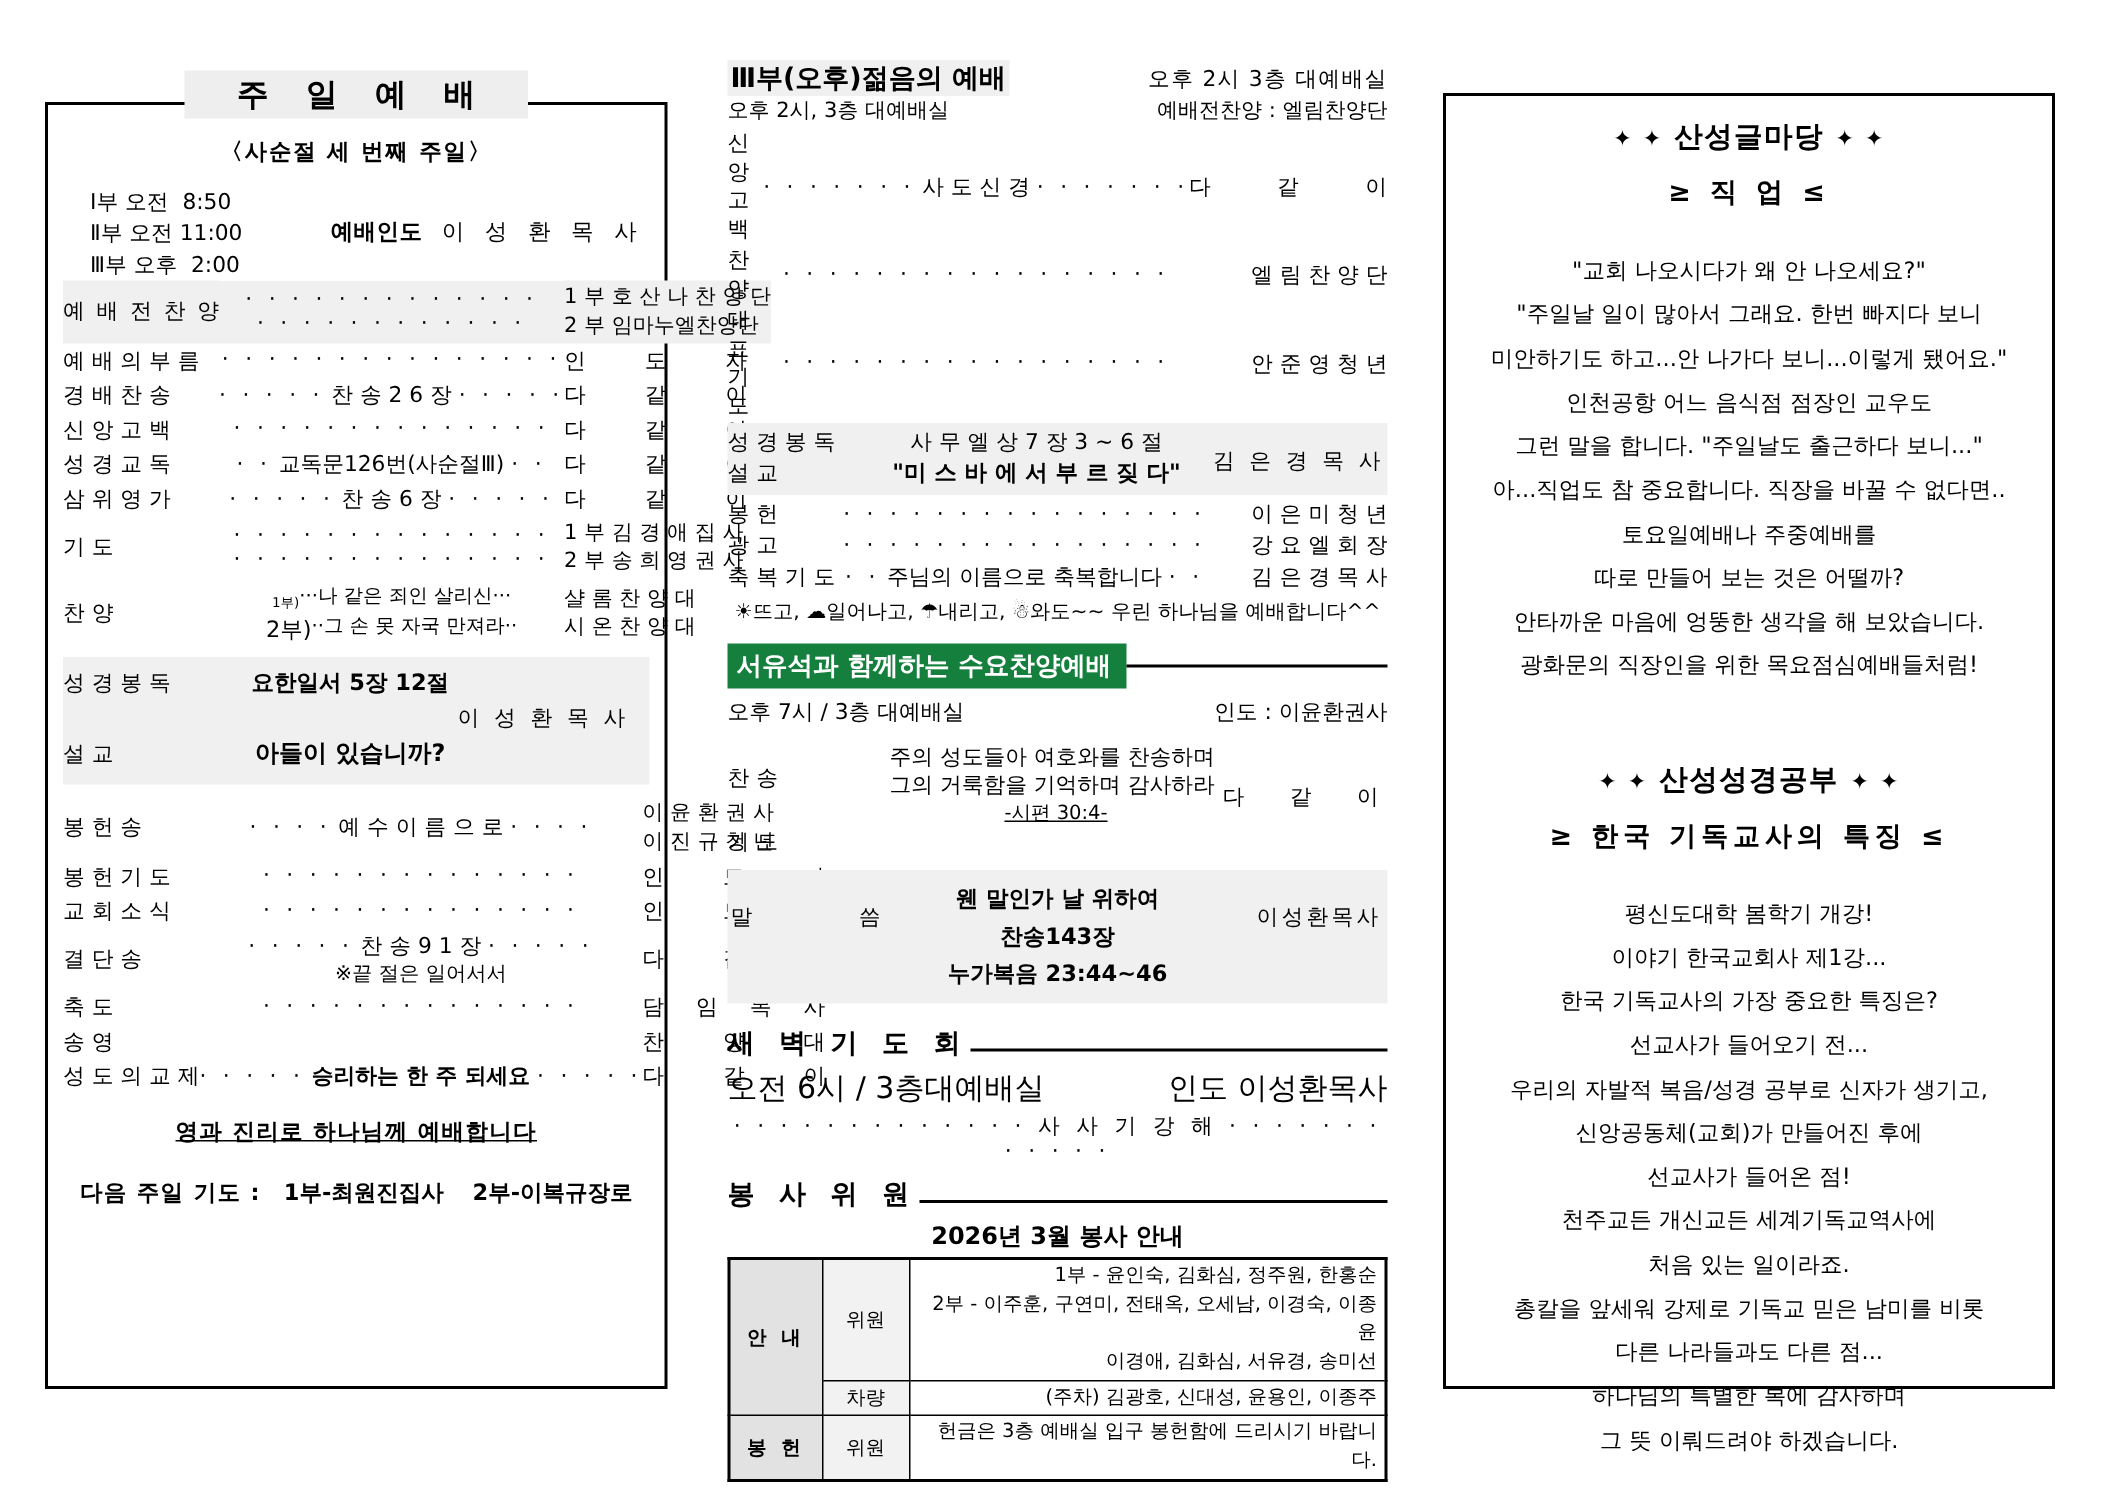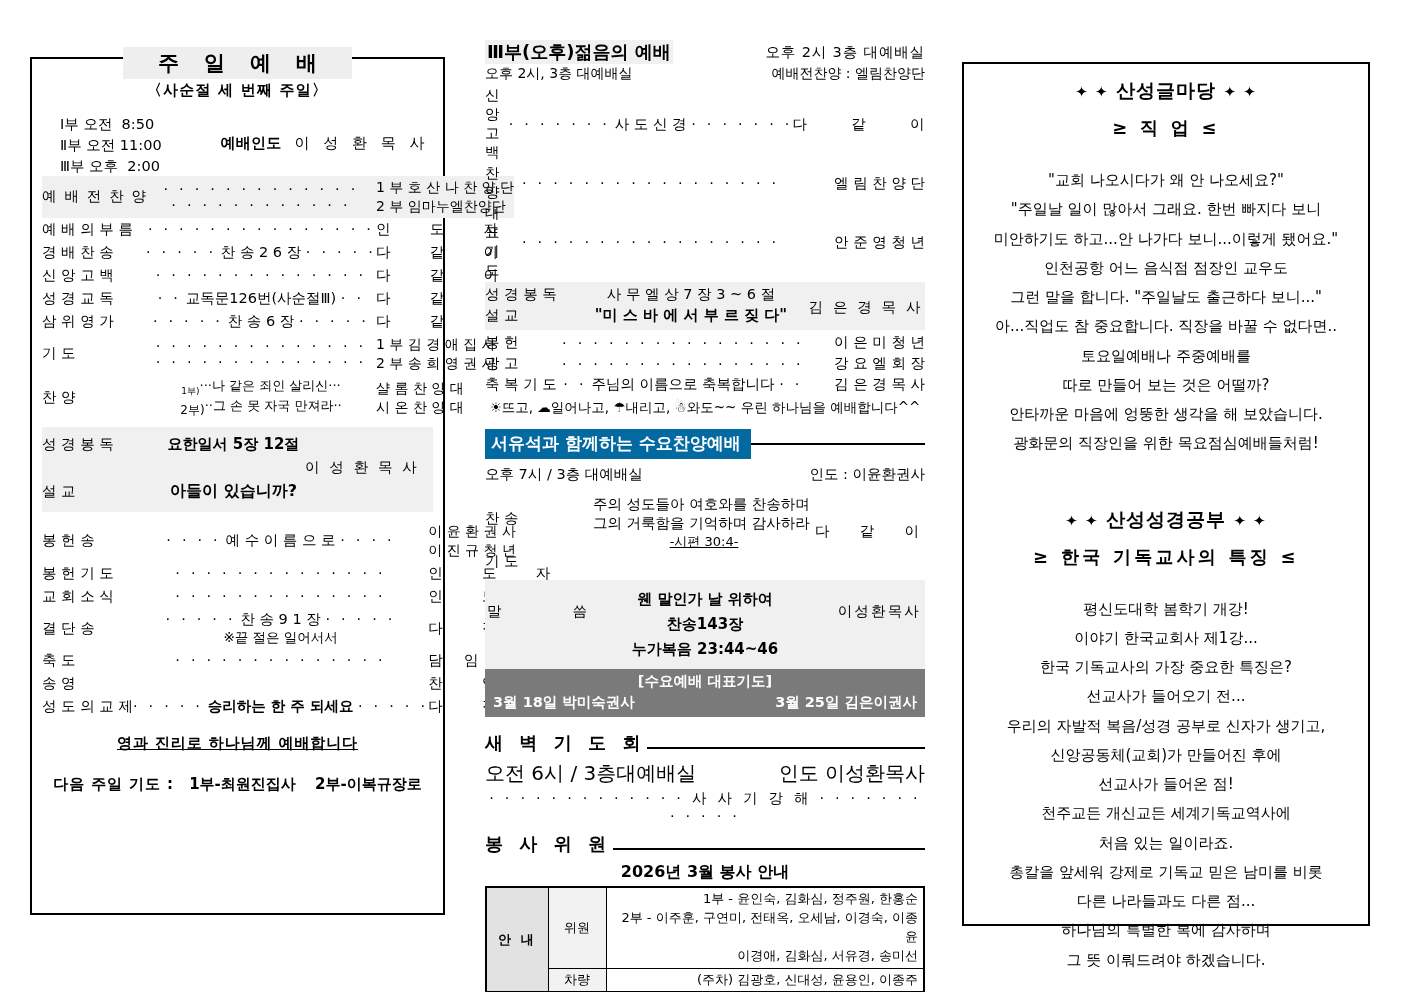"〈사순절 세 번째 주일〉" #left-column { top: 57px -> 68px }
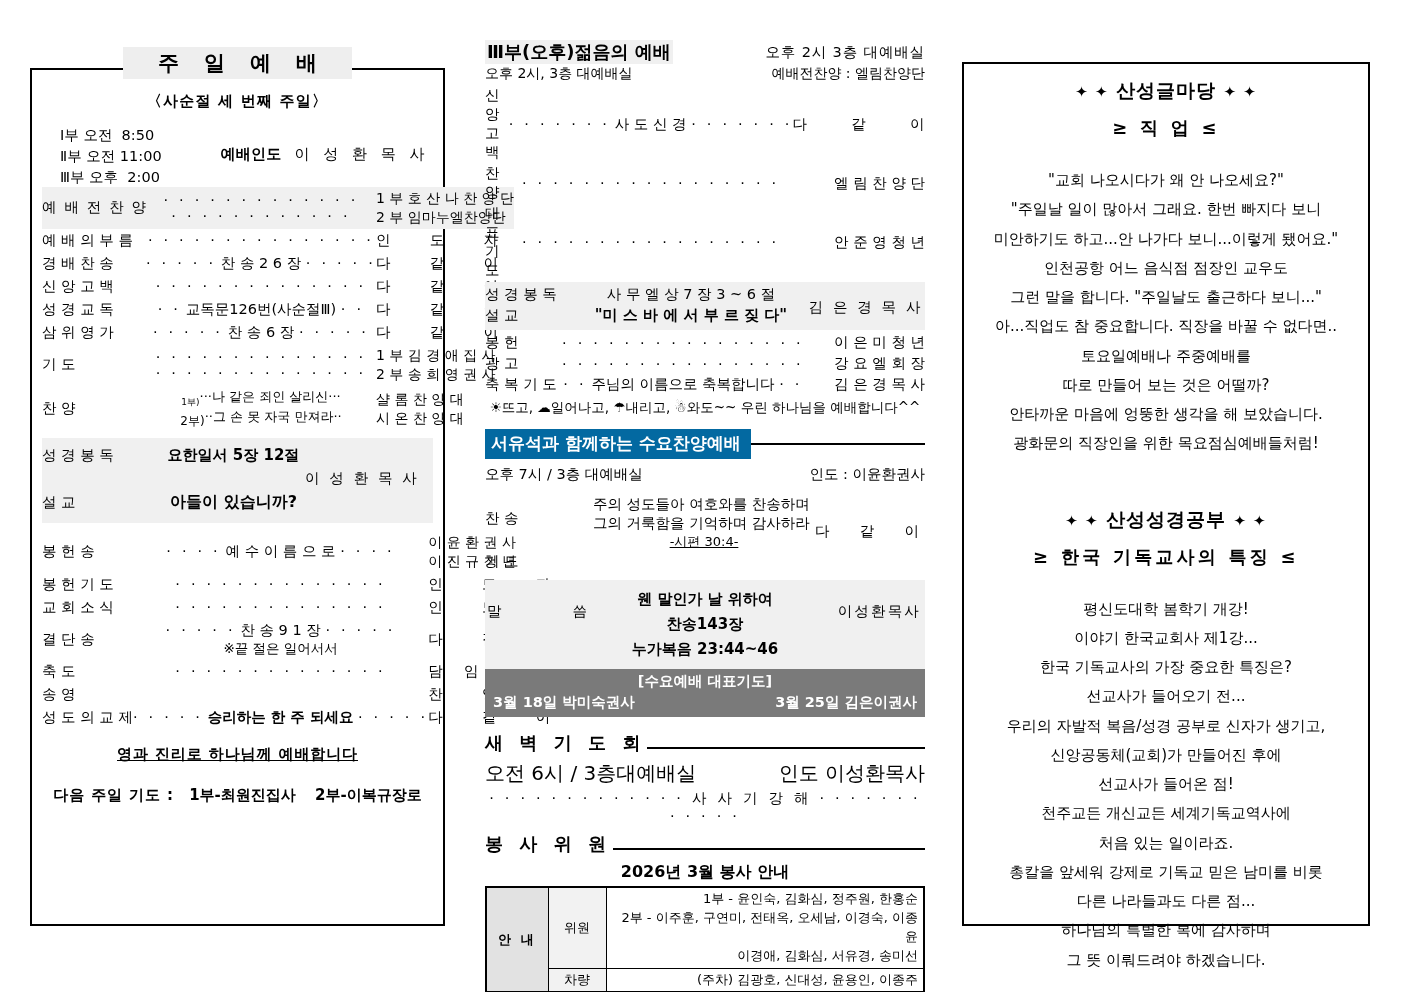"2부)" sub { font-size: 12px -> 15px }
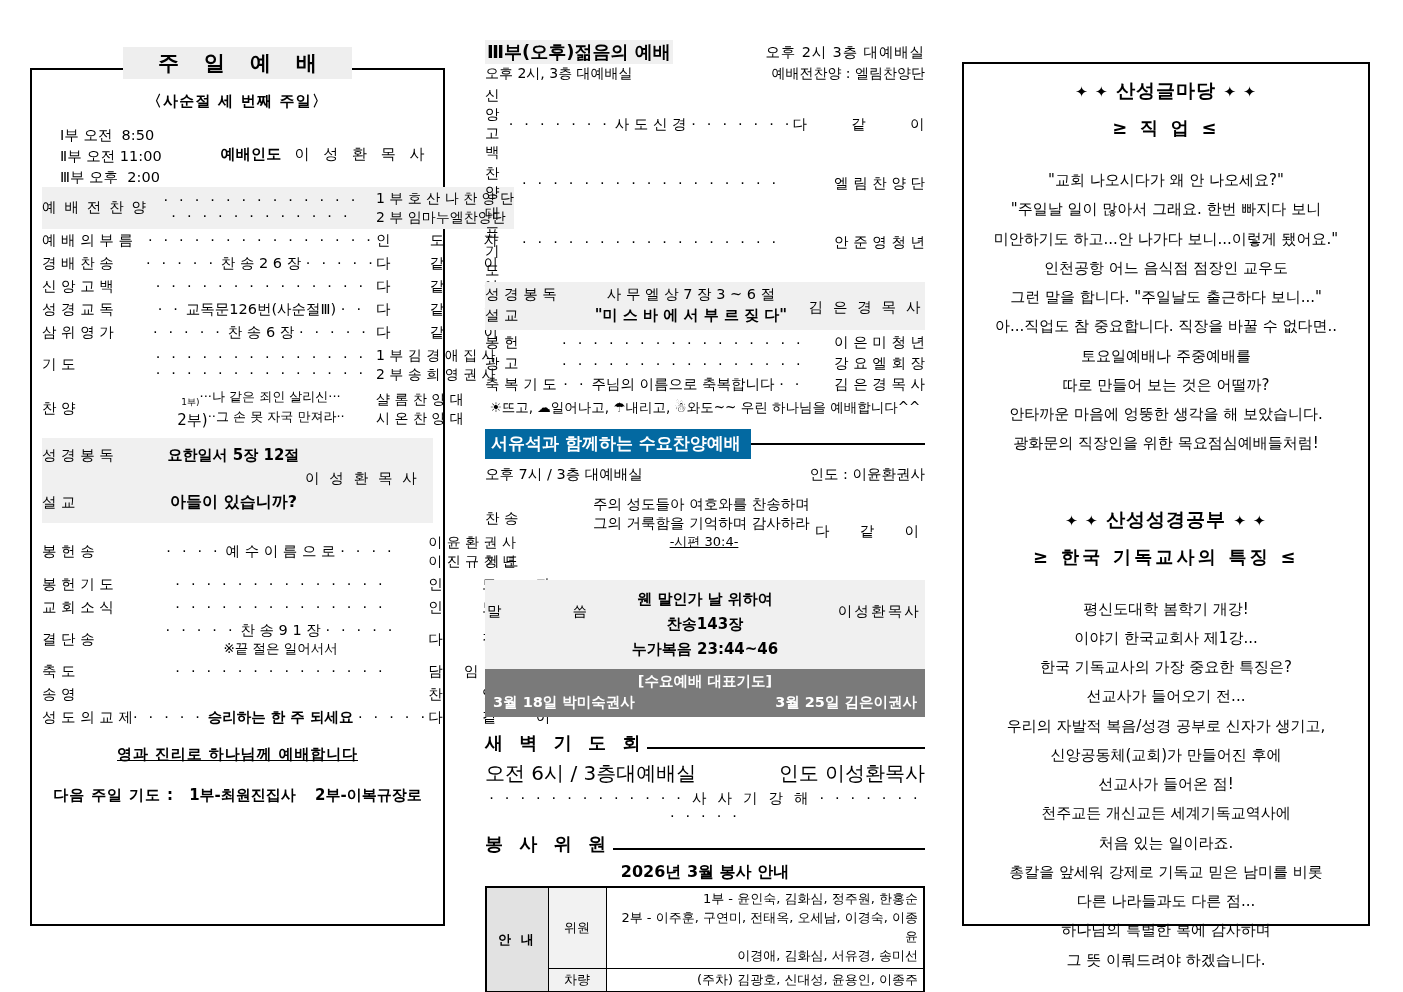"서유석과 함께하는 수요찬양예배" .band-title { background: #0369a1 -> #15803d }
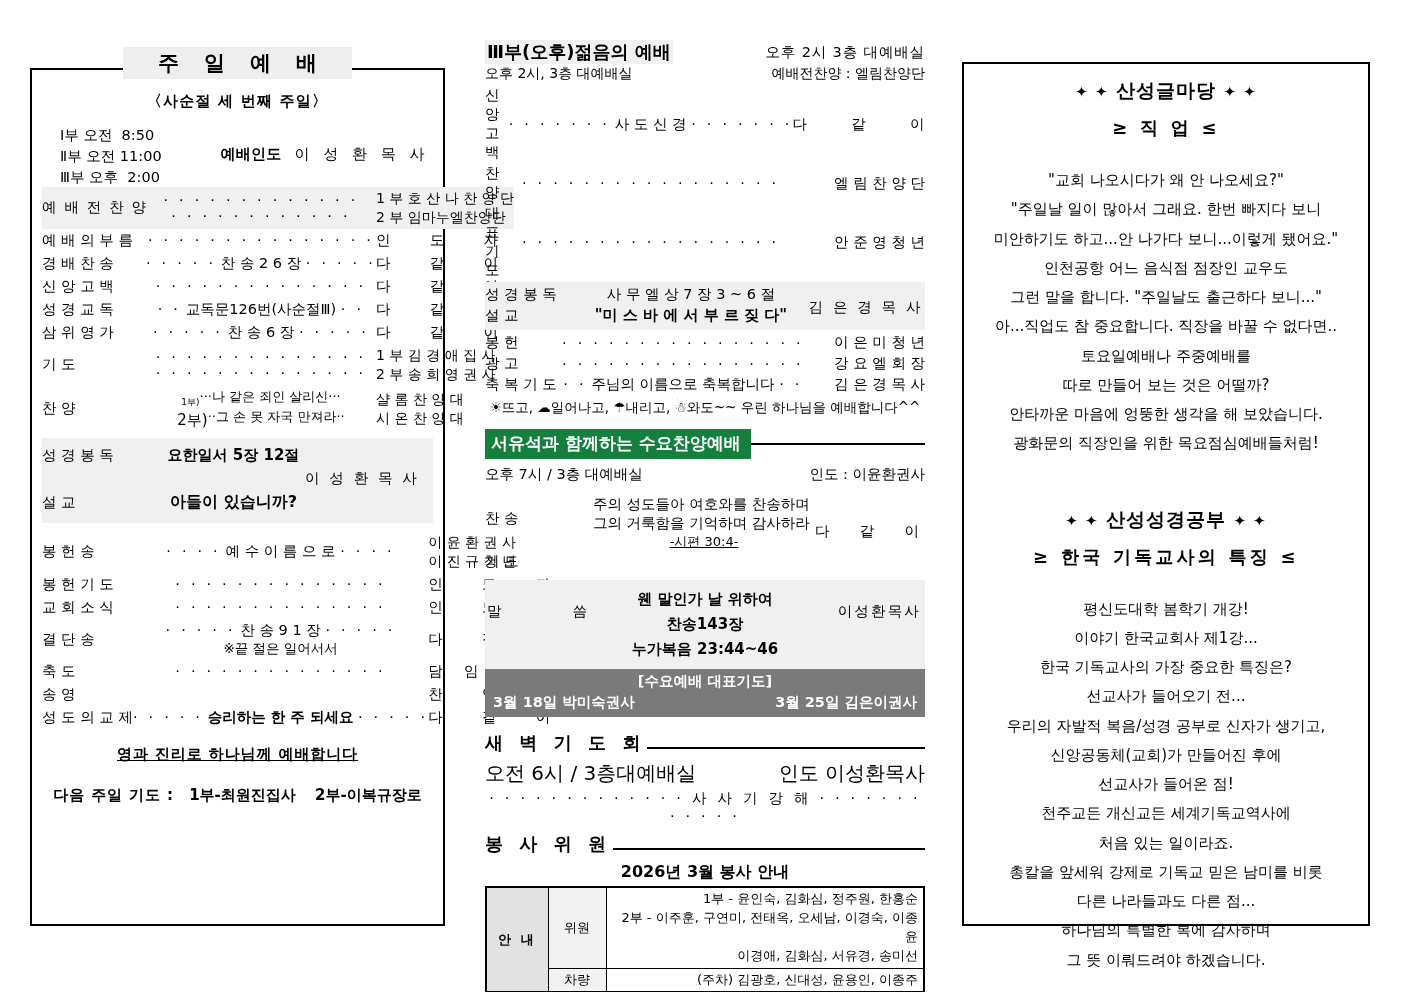"[수요예배 대표기도]" div.prayerband { html: <div> <div>[수요예배 대표기도]</div> <div> <span>3월 18일 박미숙권사</span> <span>3월 25일 김은이권사</span> </div> </div> -> none }
